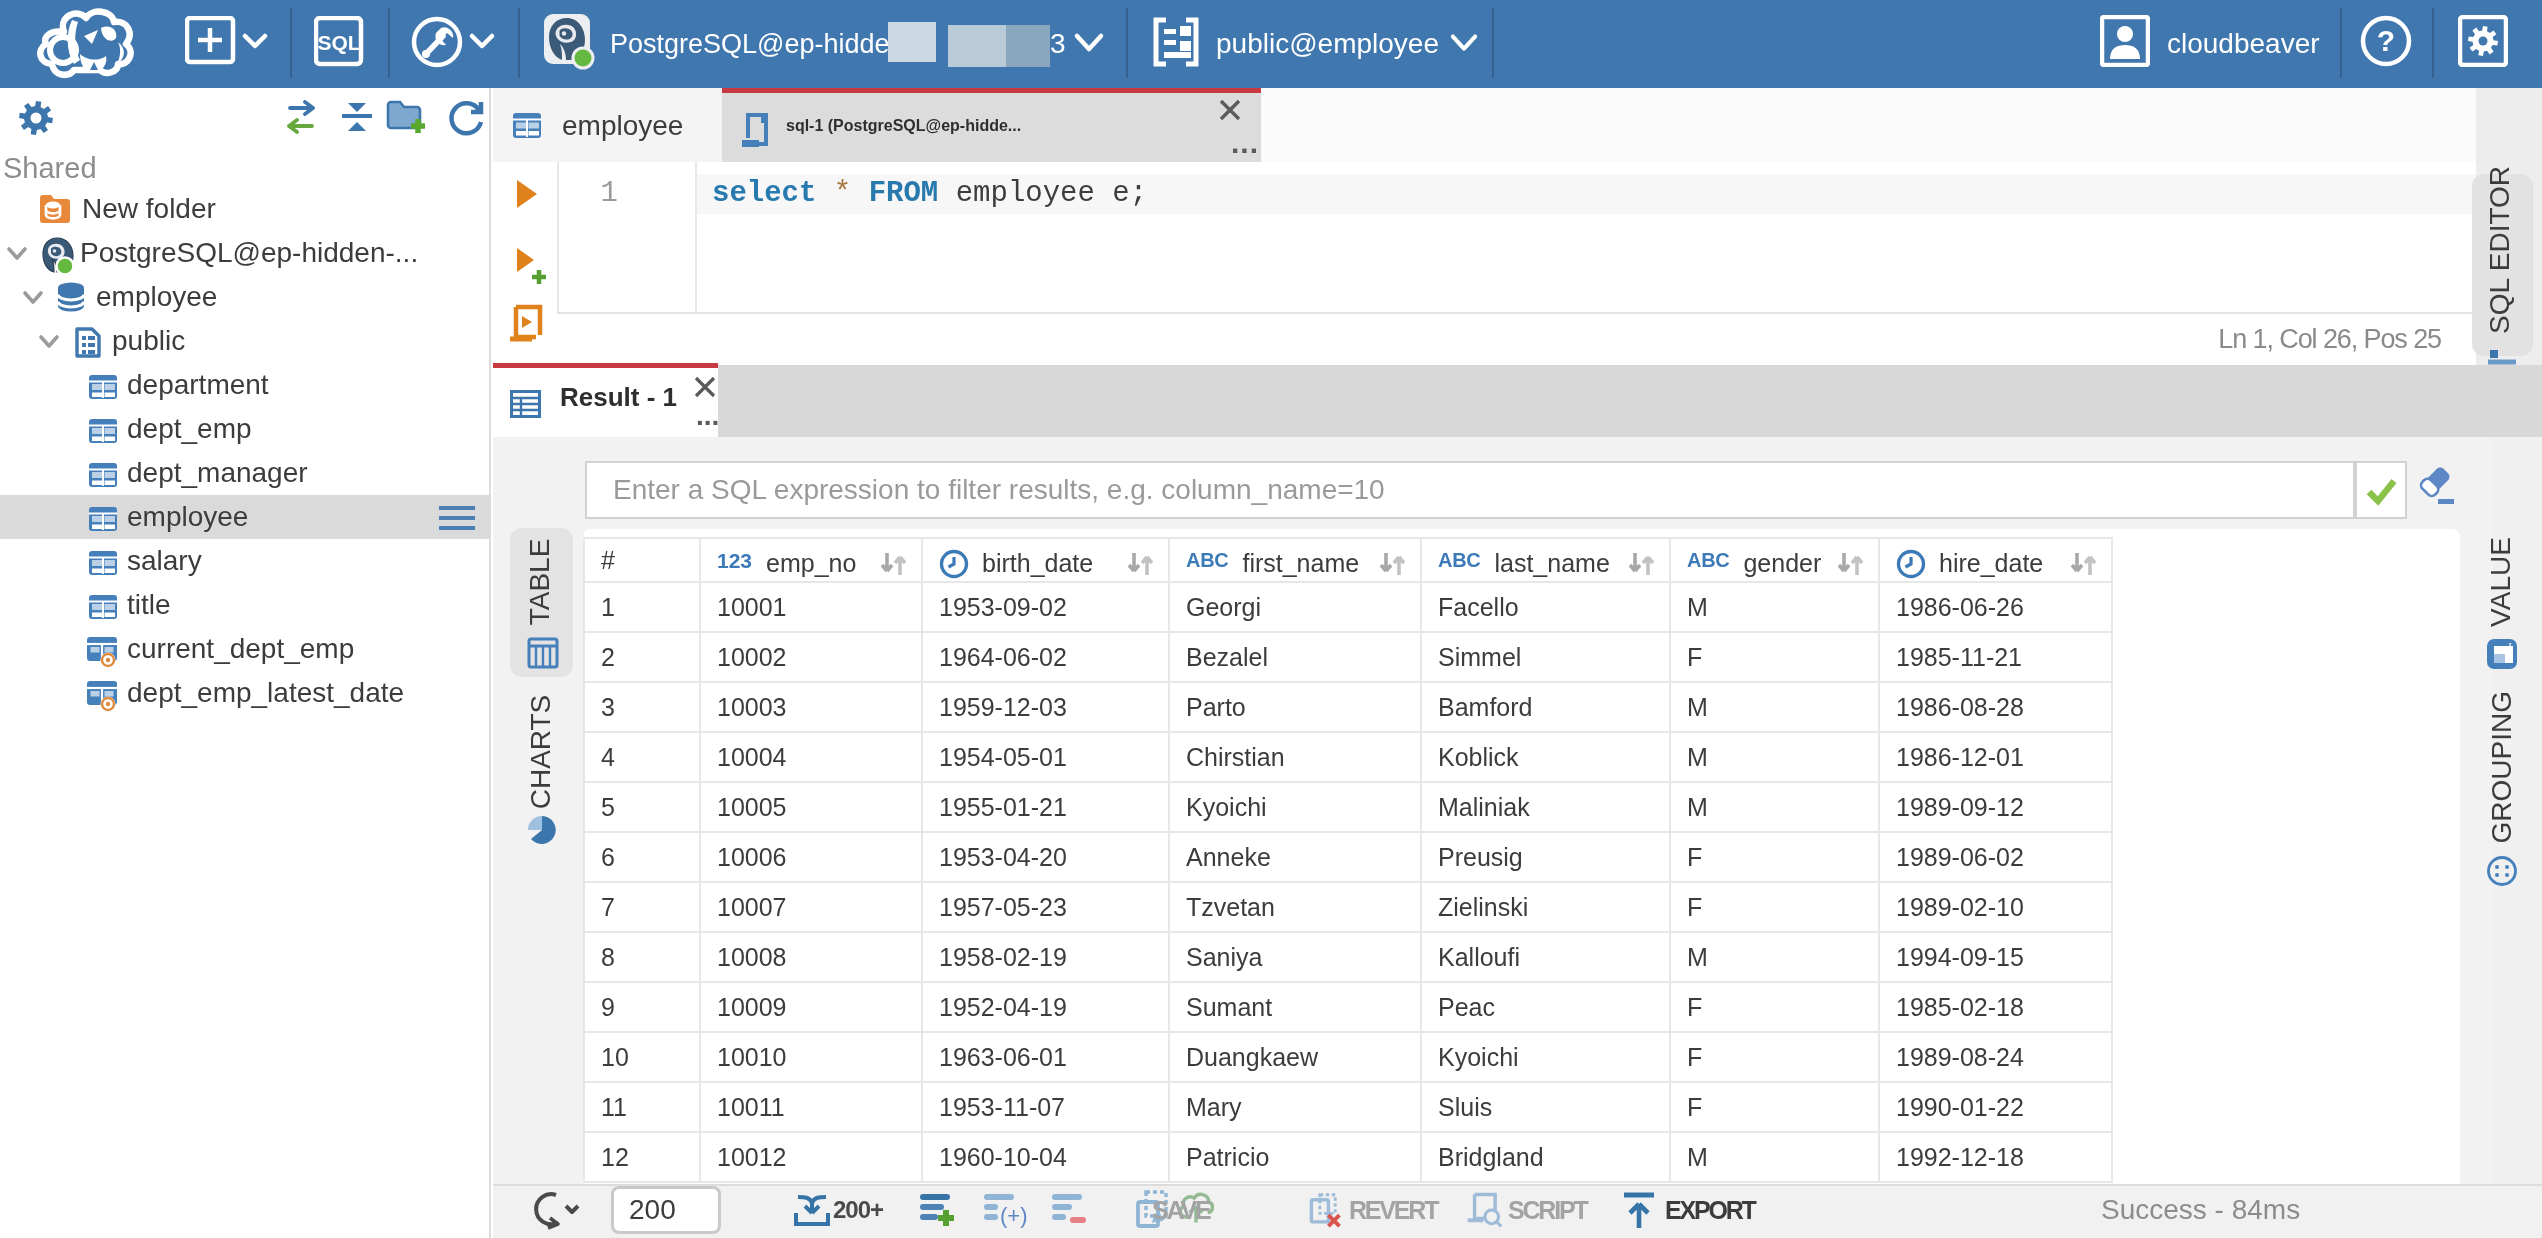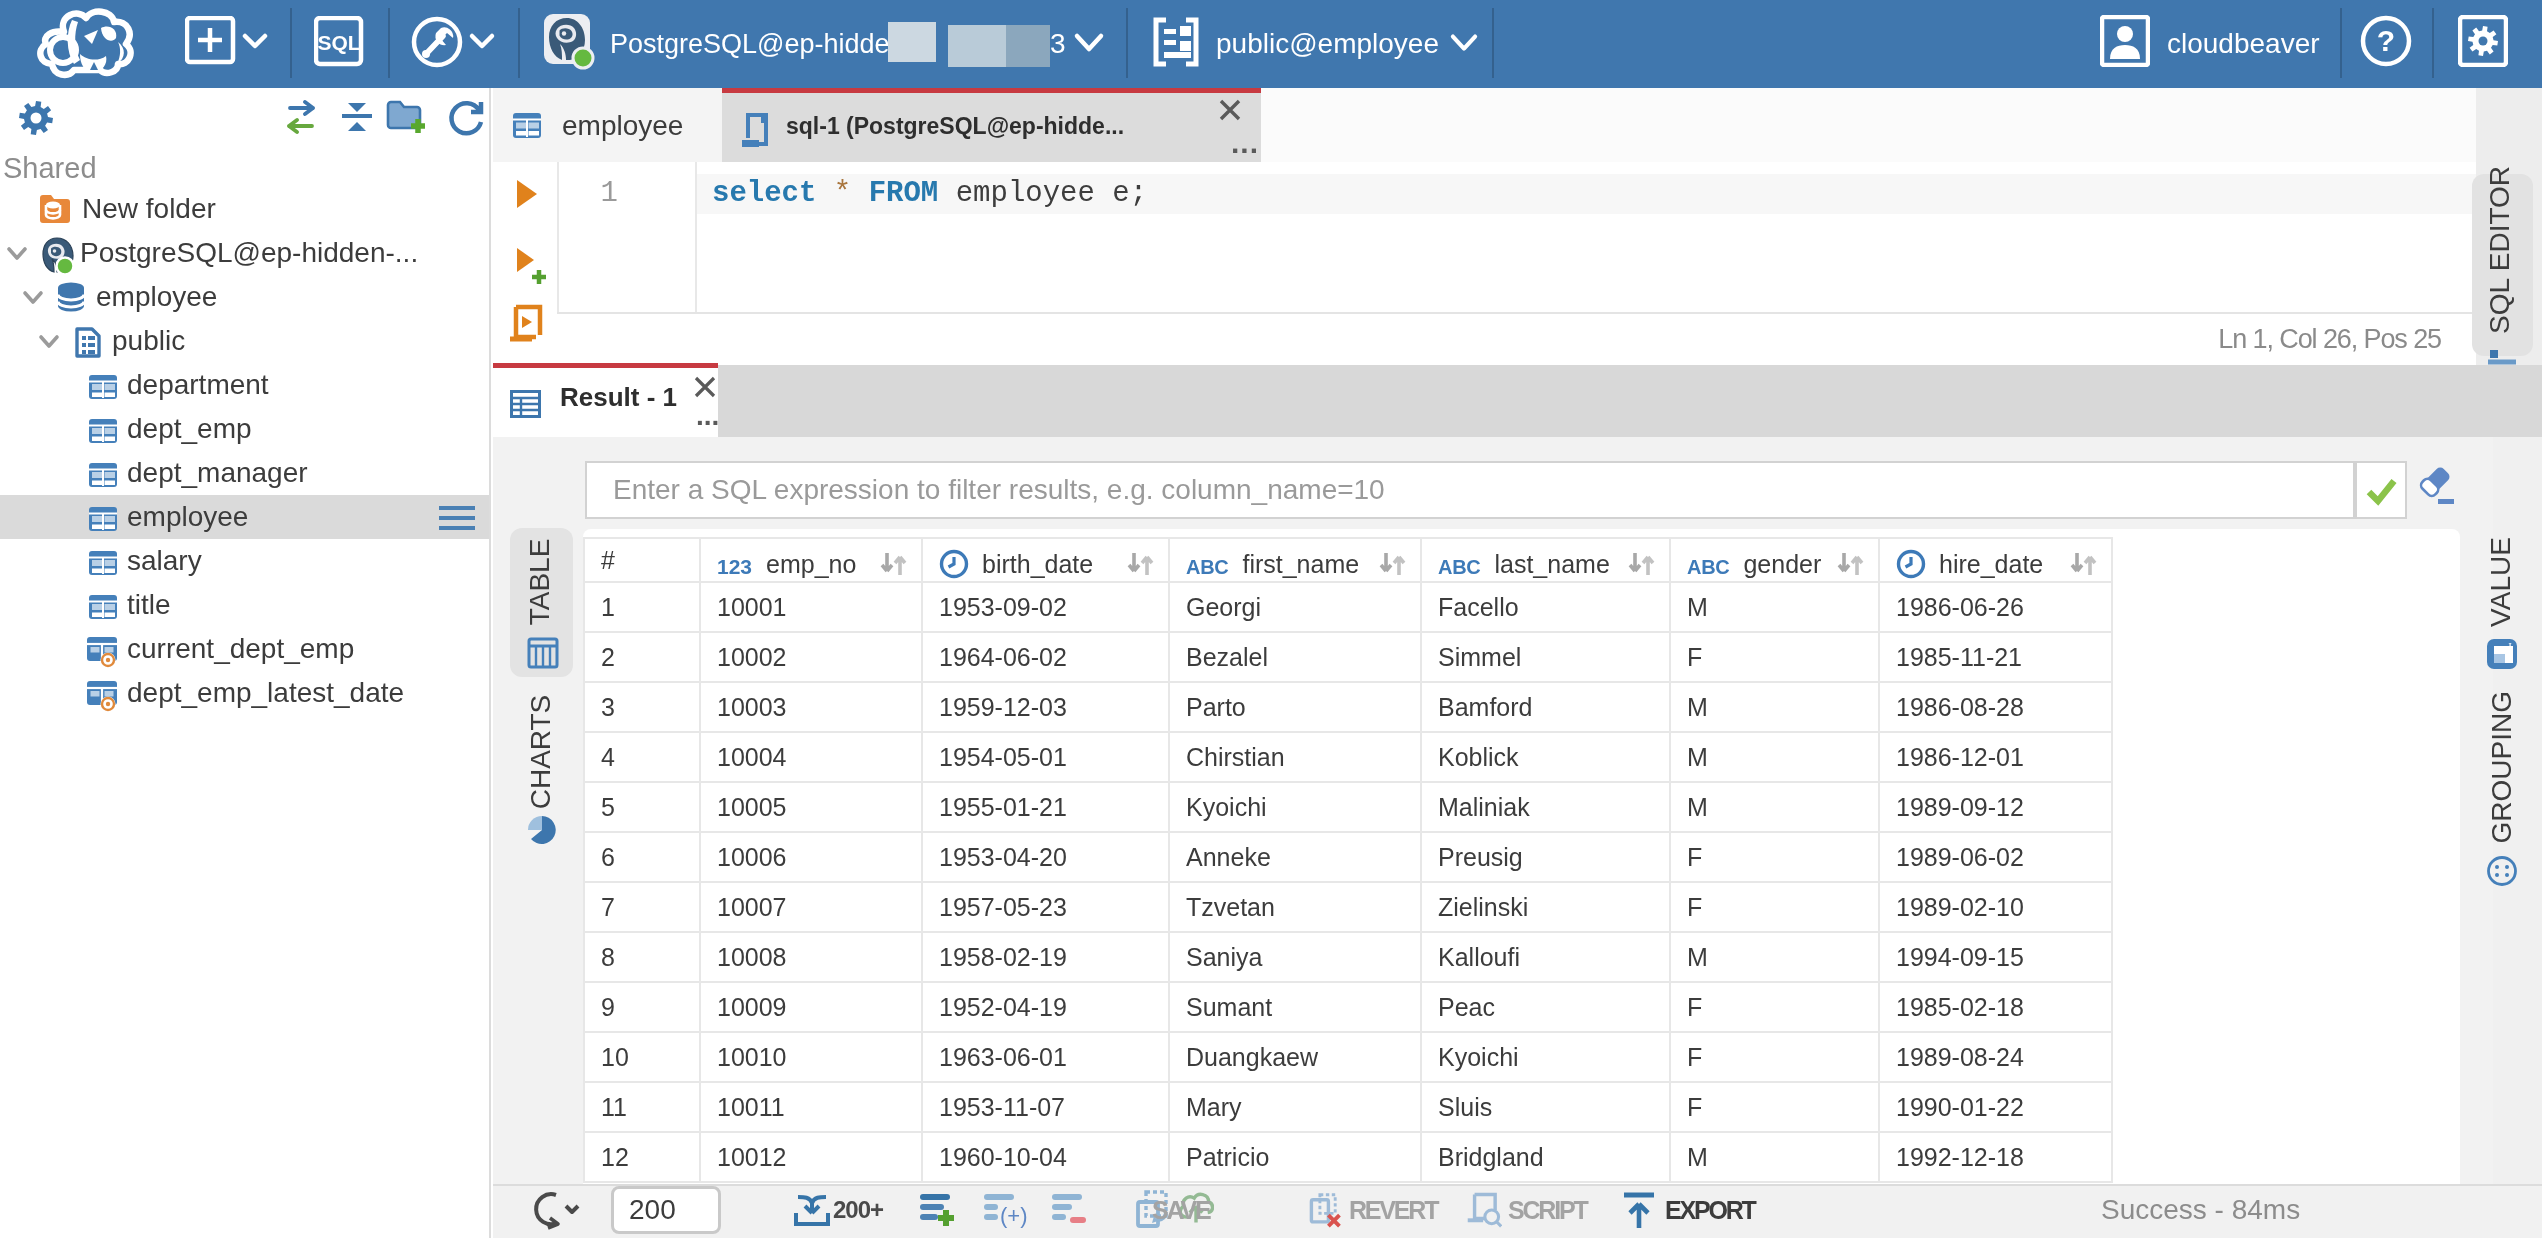"sql-1 (PostgreSQL@ep-hidde..." div.abs { font-size: 23px -> 16px }
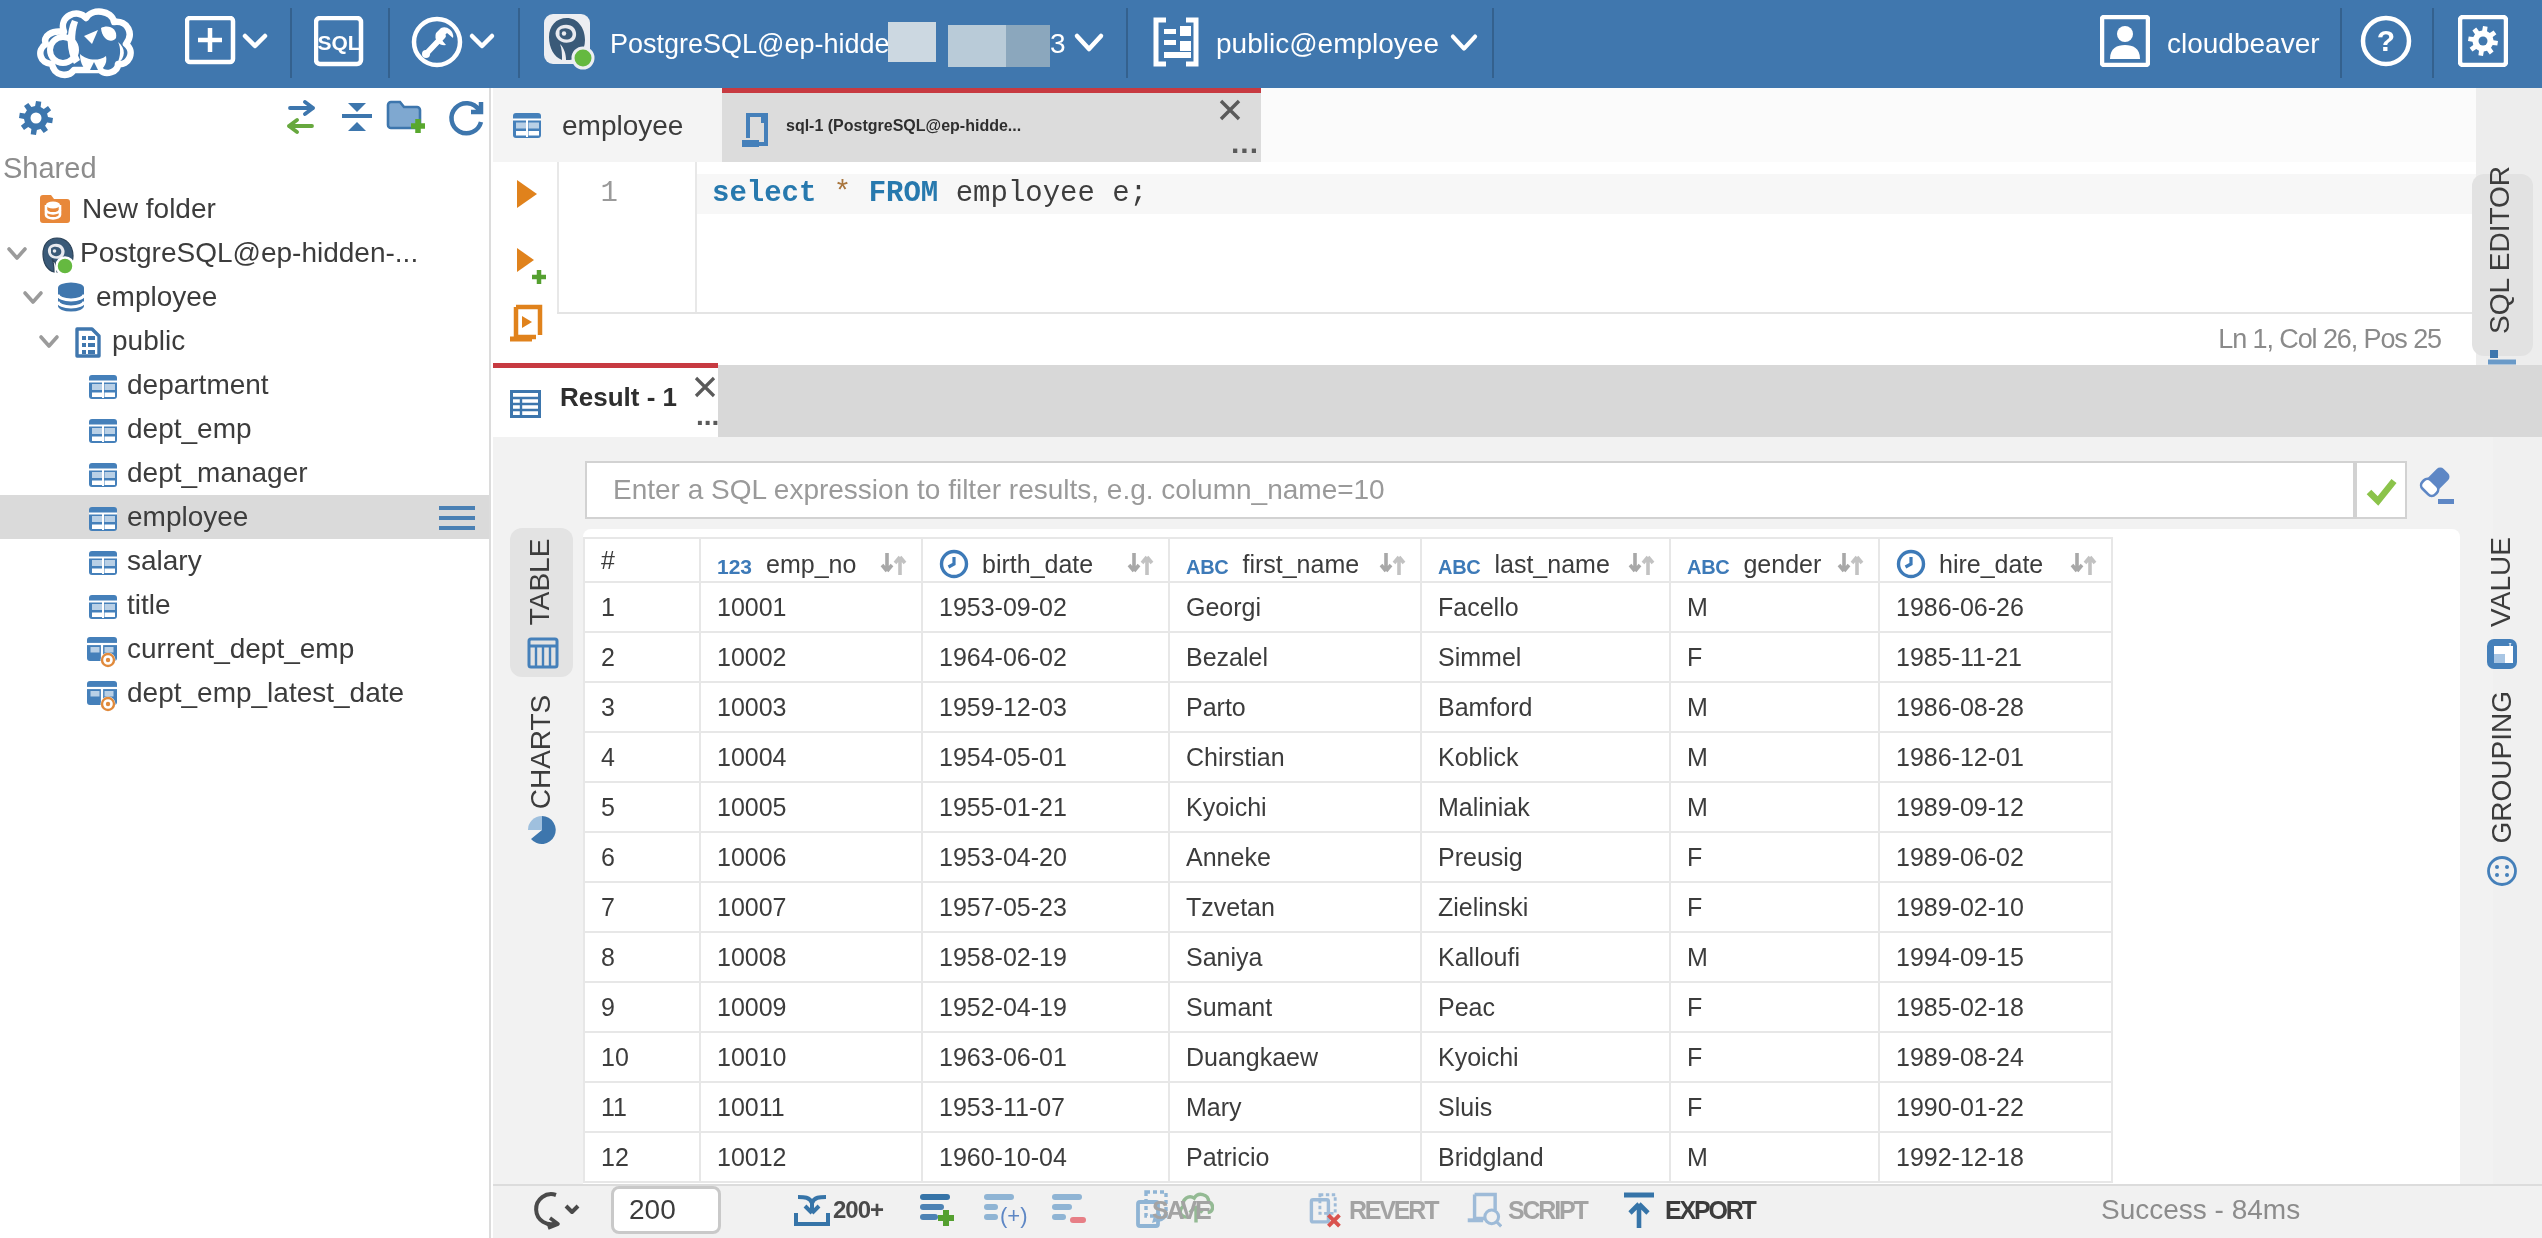"123" #grid .hd { align-items: flex-end -> flex-start }
